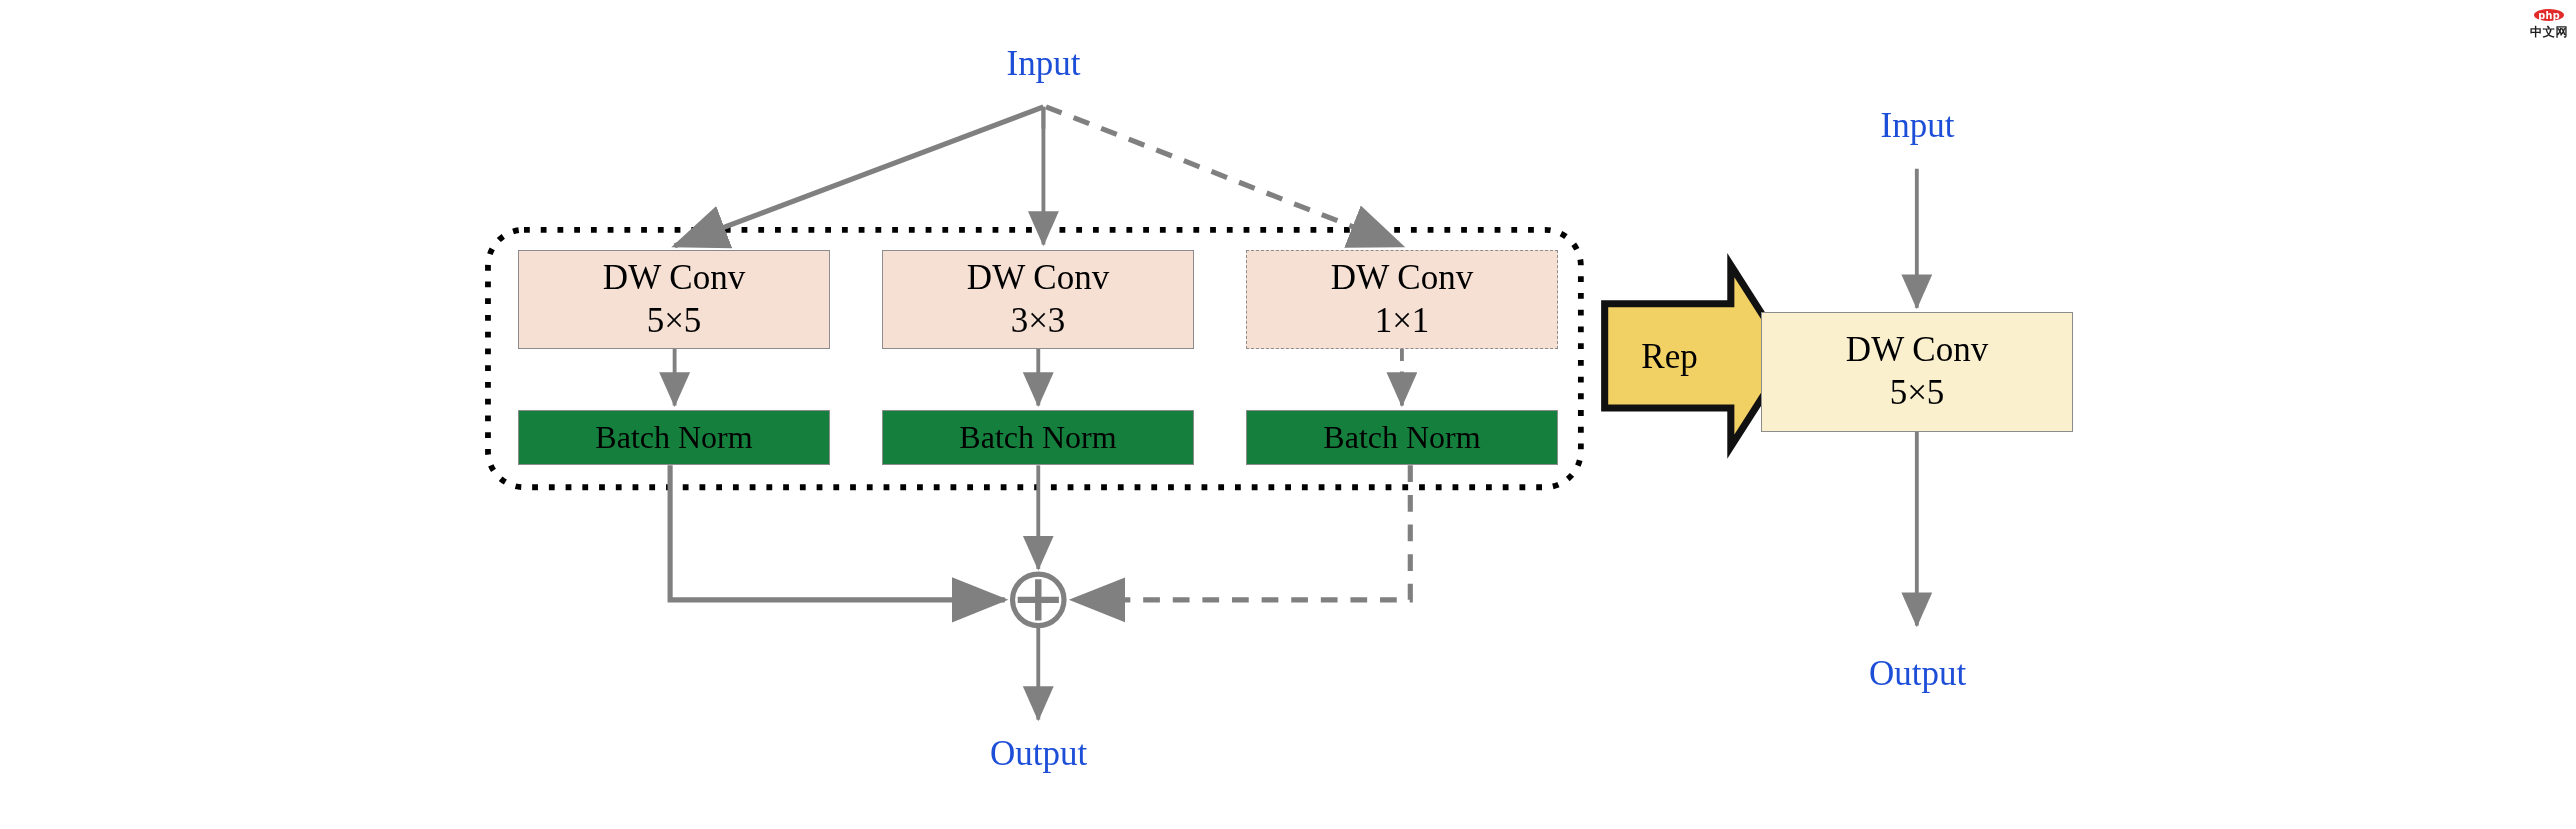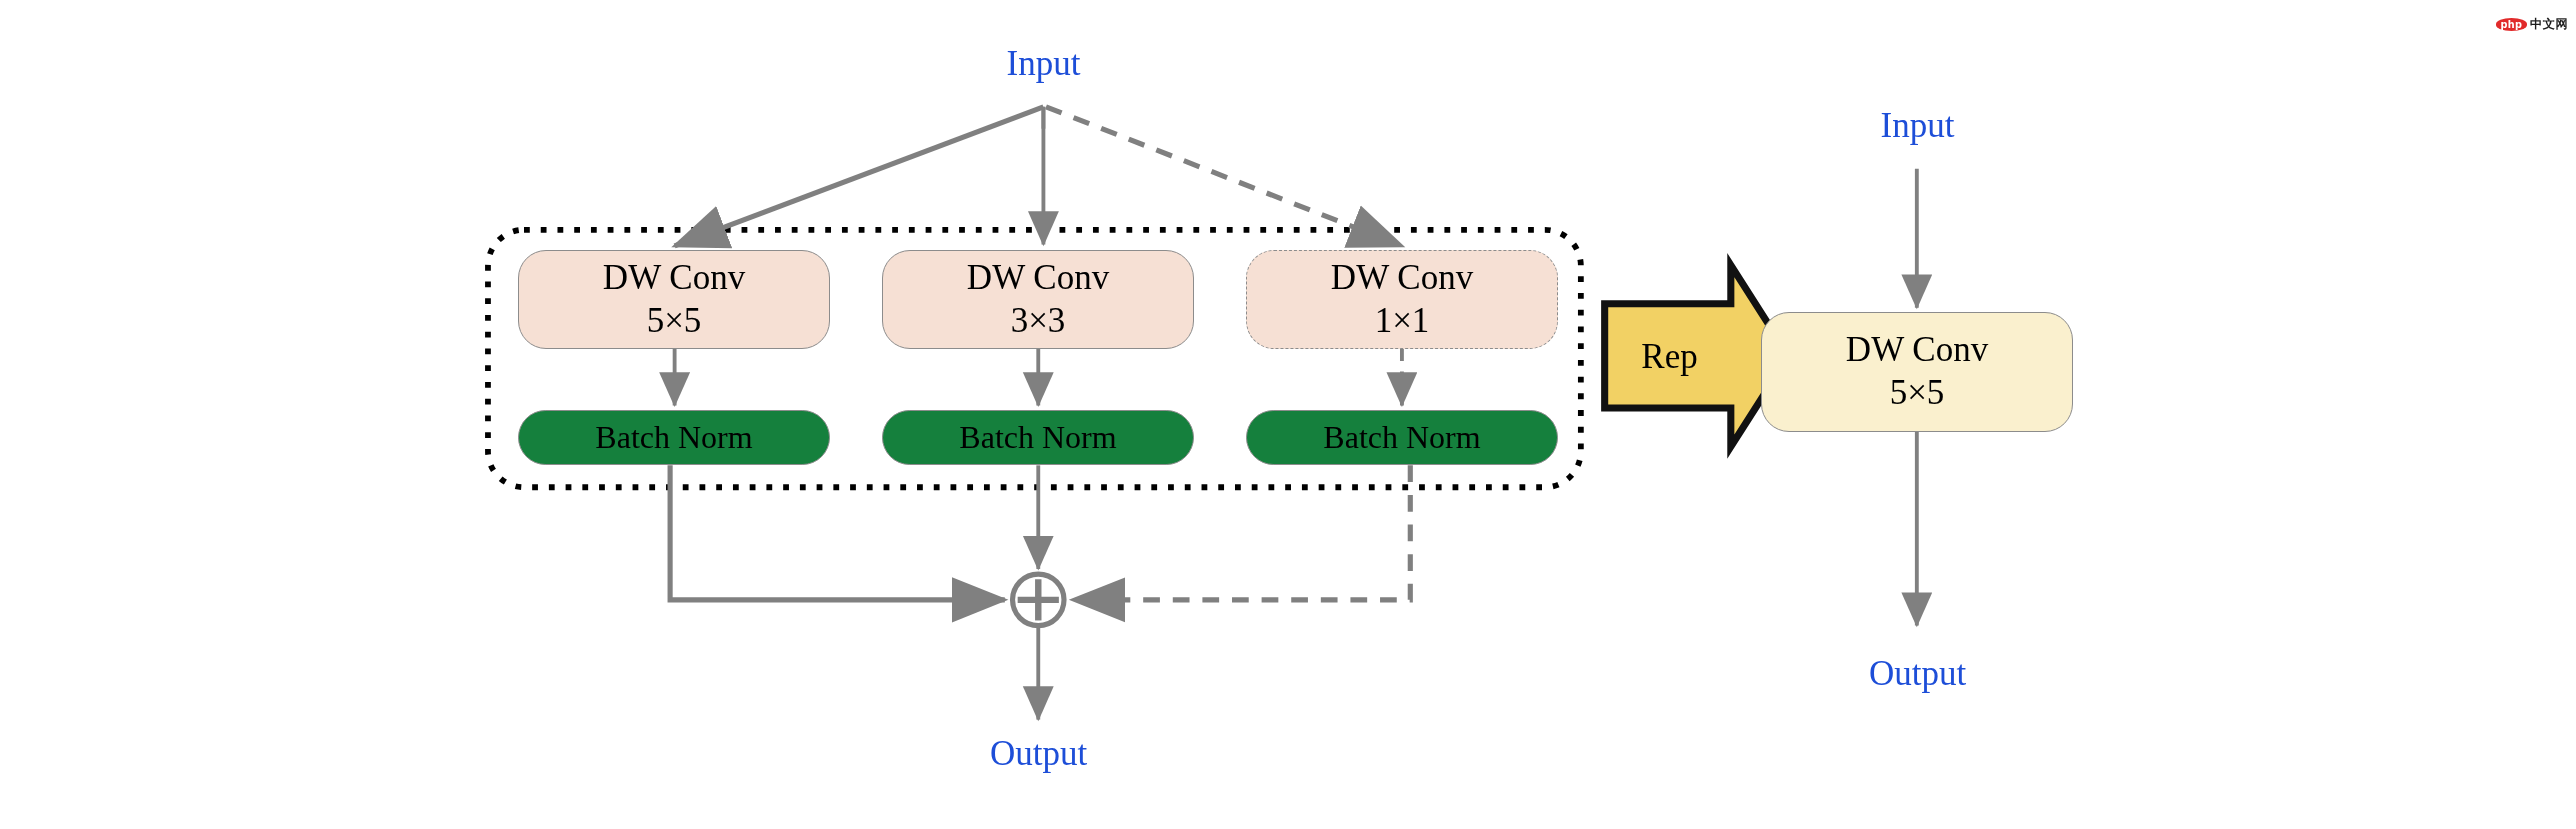"php" .watermark { flex-direction: none -> column; top: 16px -> 9px }
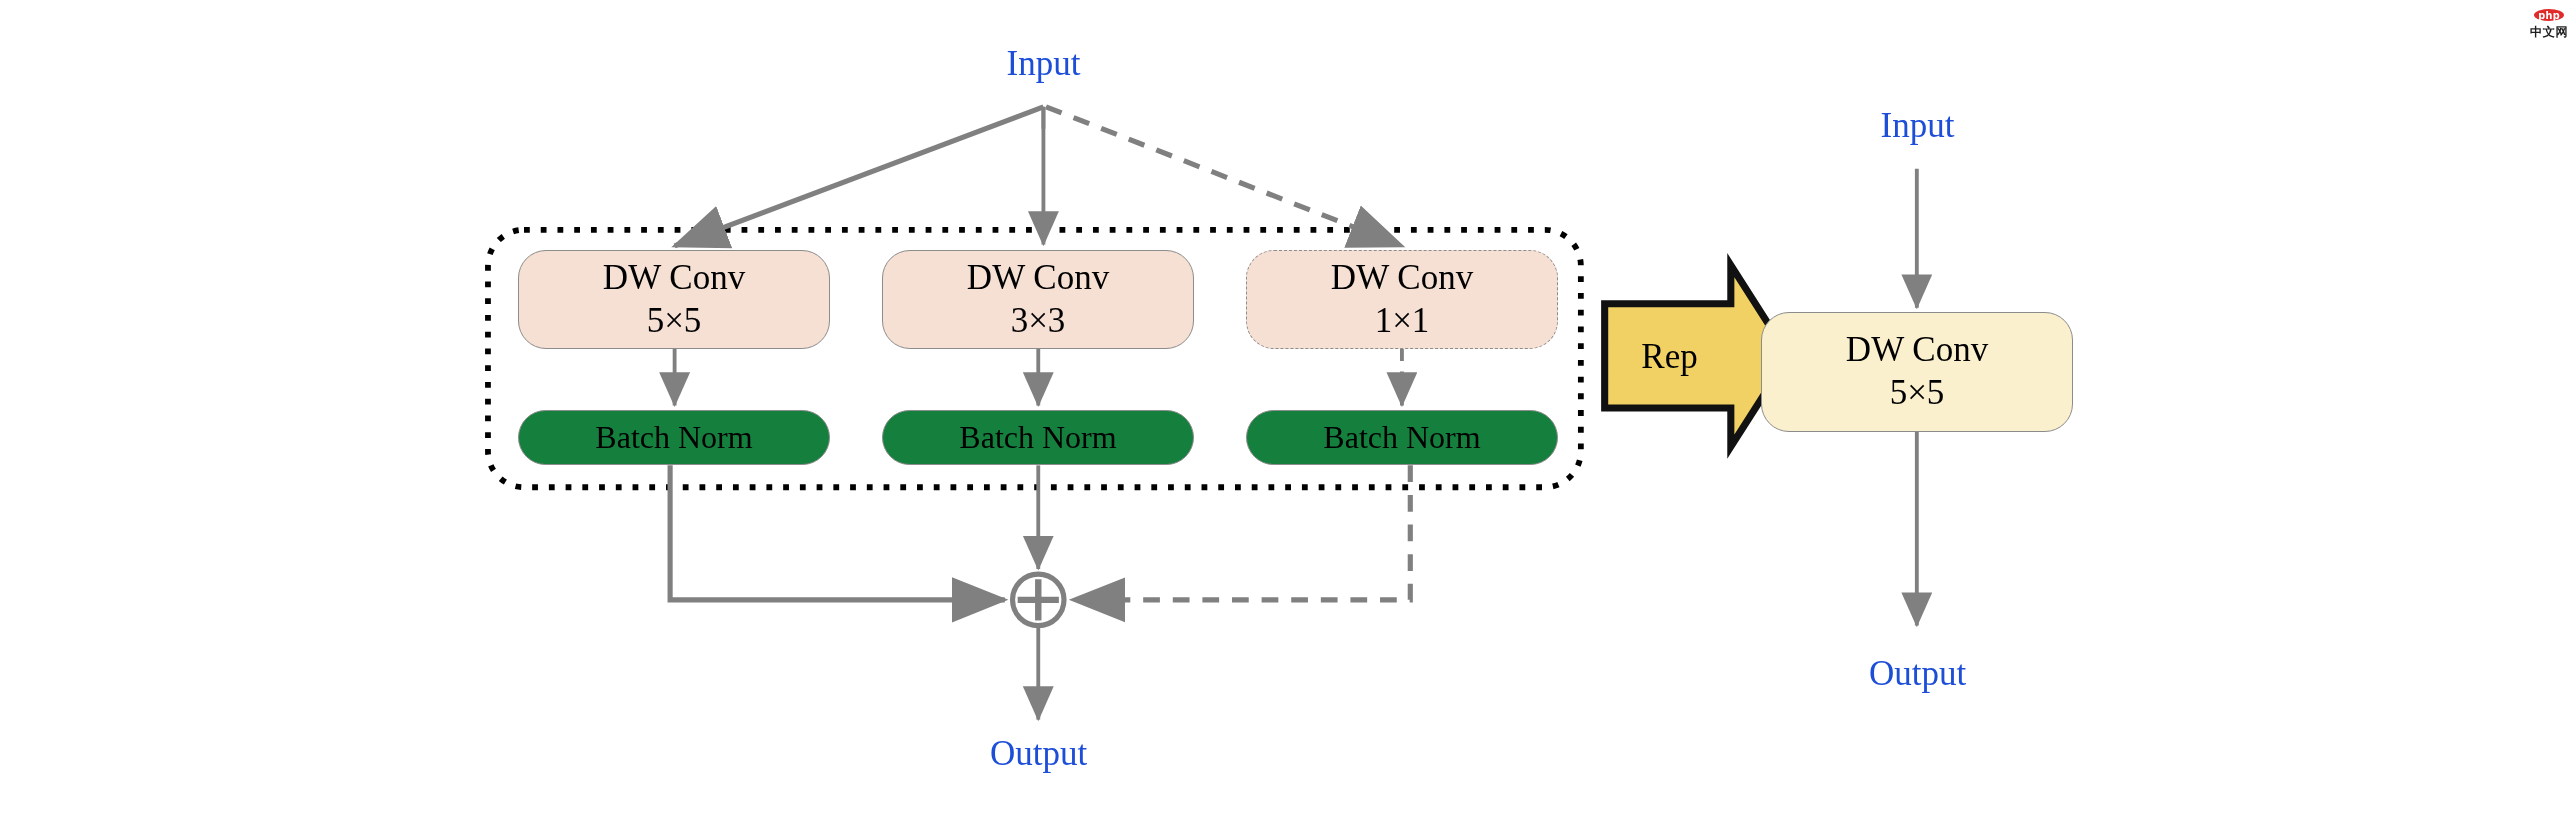"DW Conv" .node-box { border-radius: 28px -> none }
